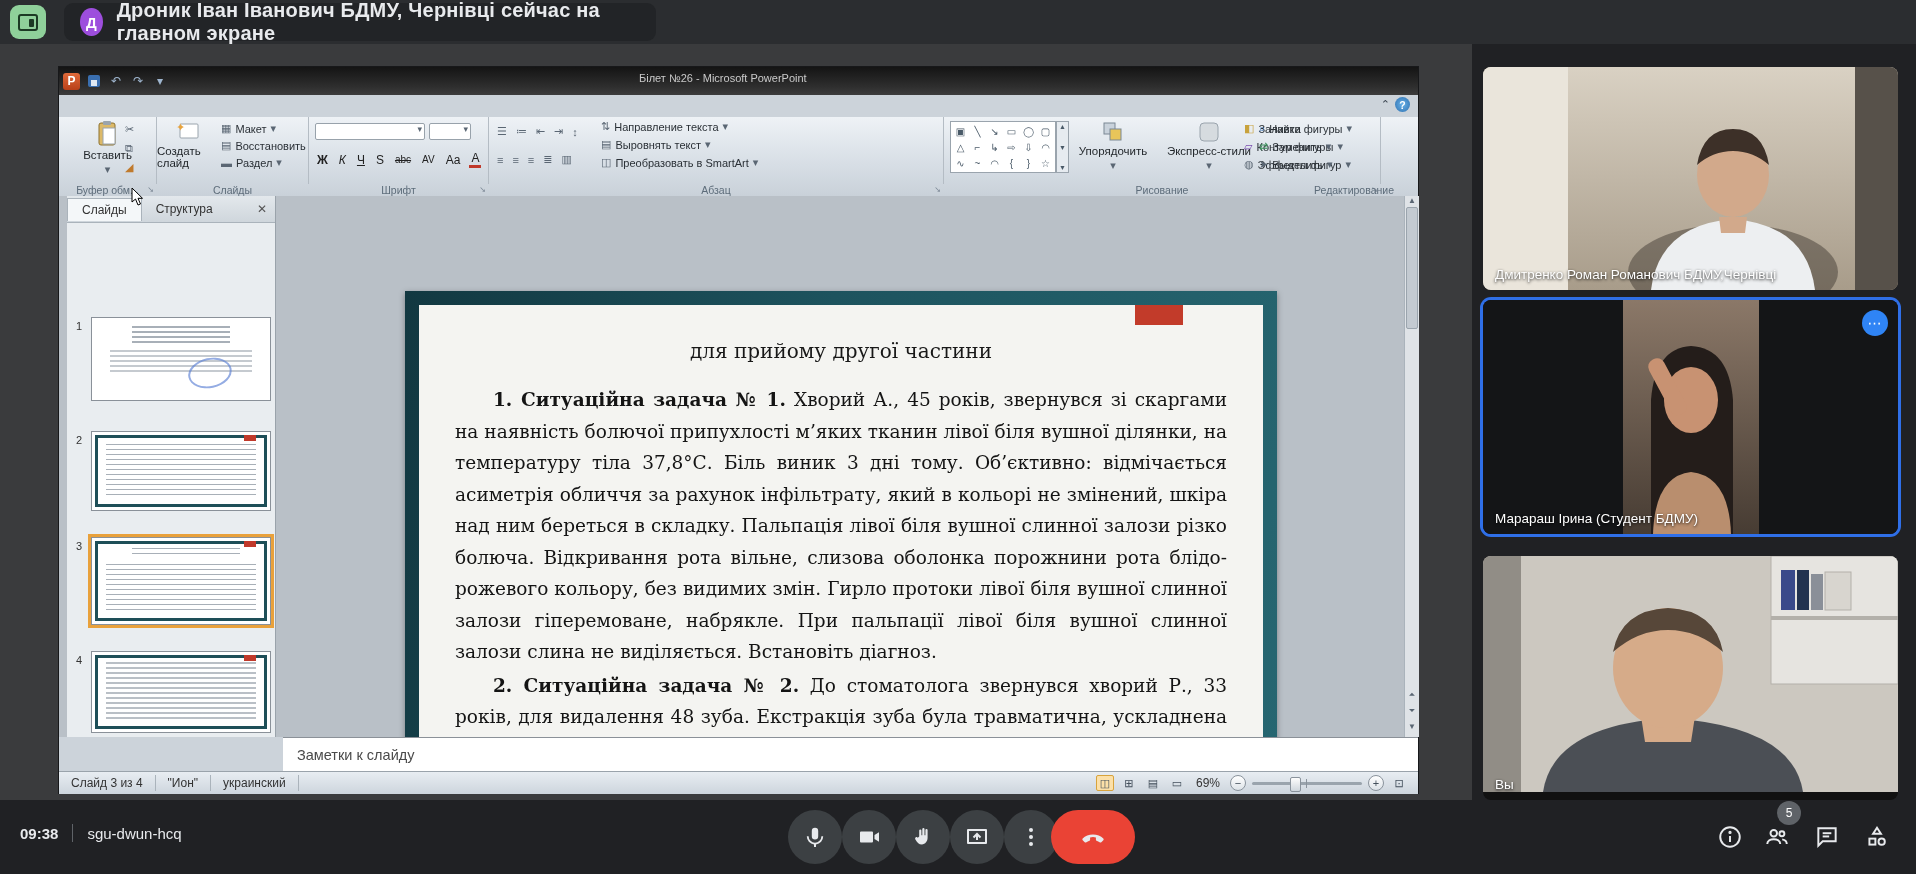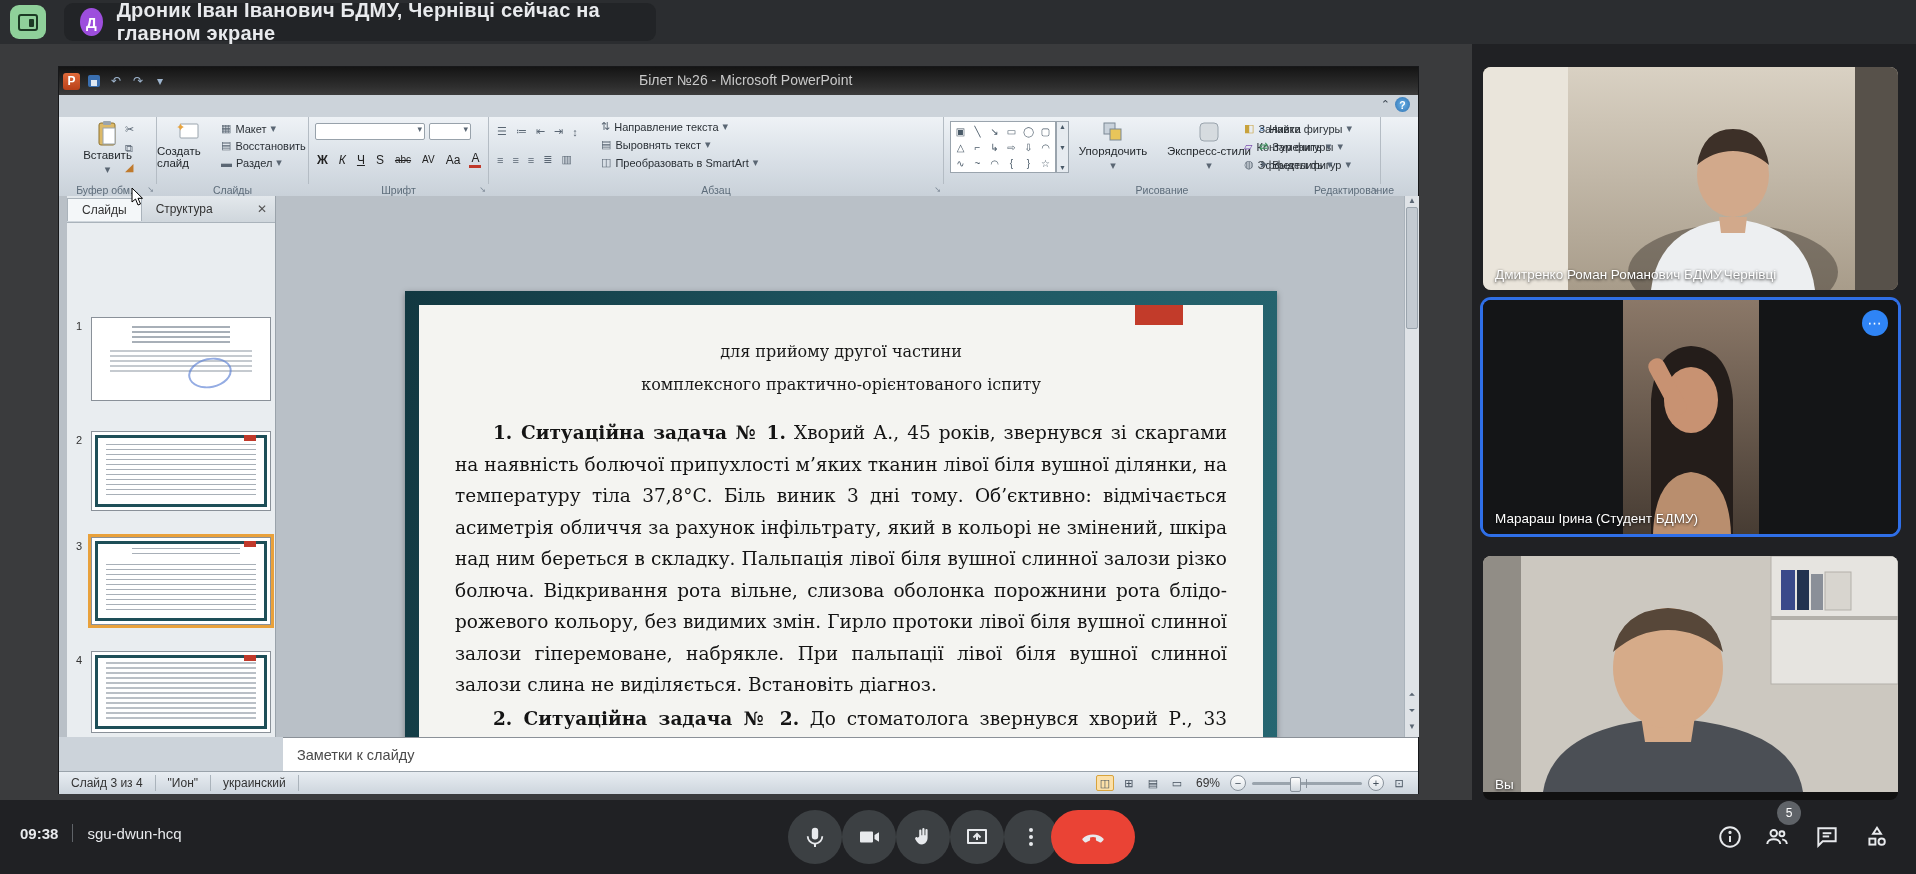"Білет №26 - Microsoft PowerPoint" .pp-title { font-size: 14px -> 11px }
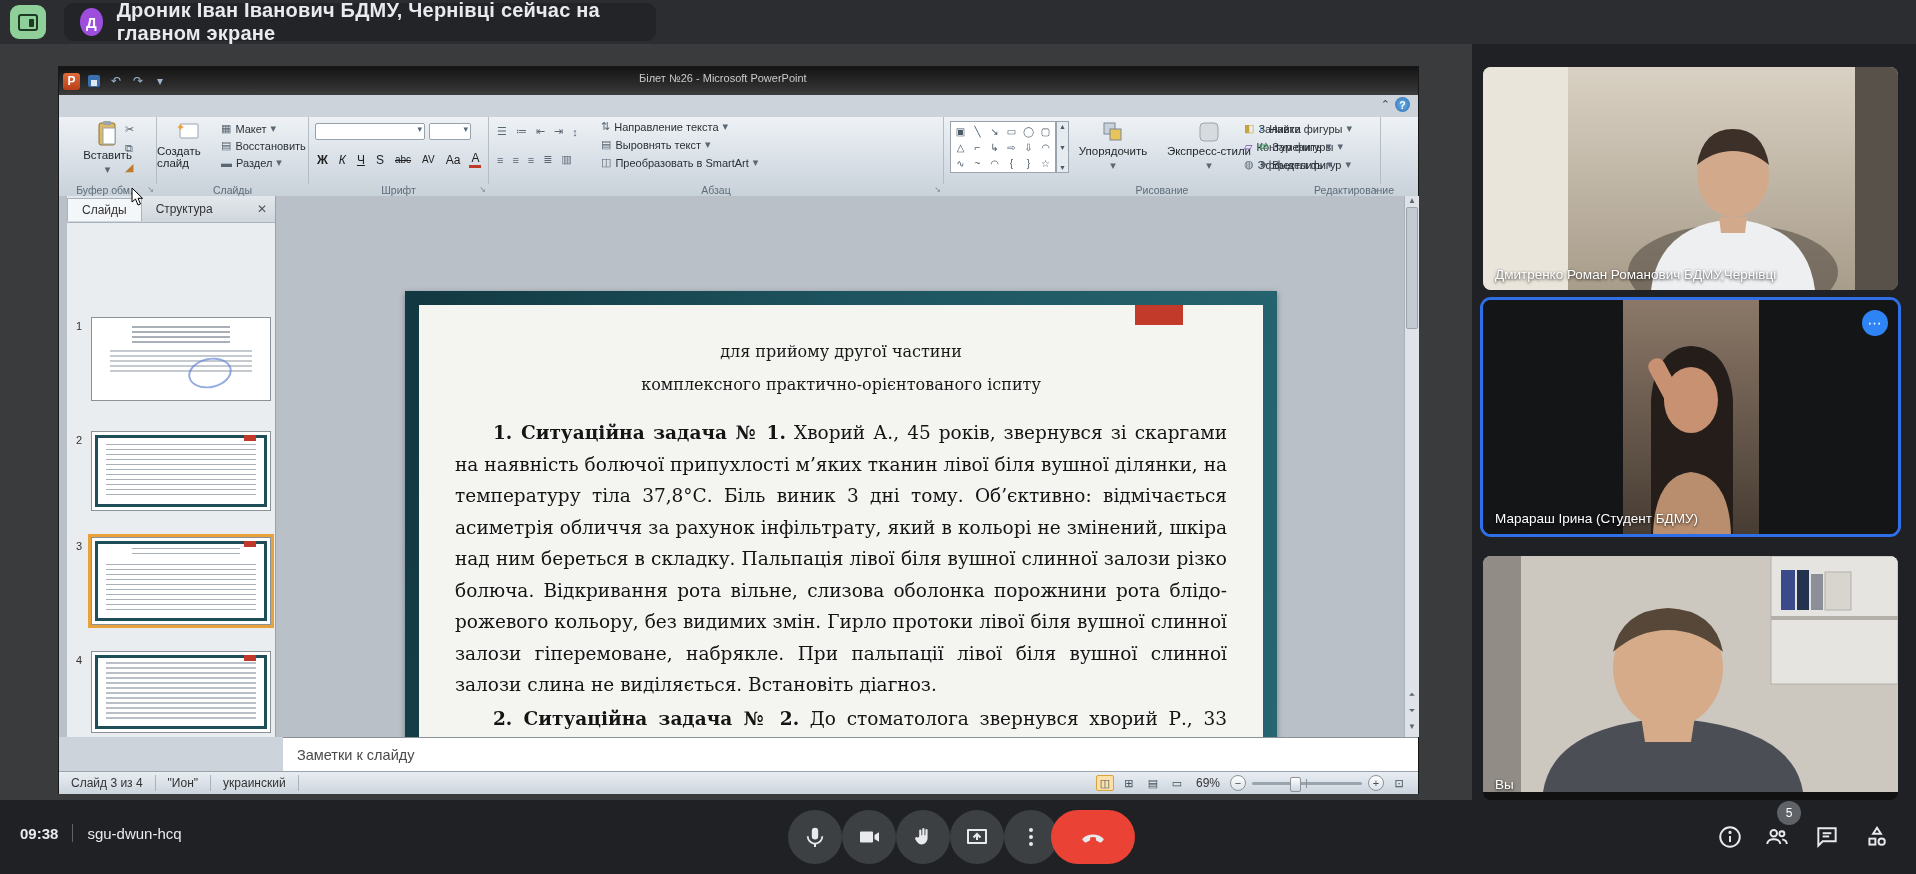"для прийому другої частини" .slide-title { font-size: 16px -> 20px }
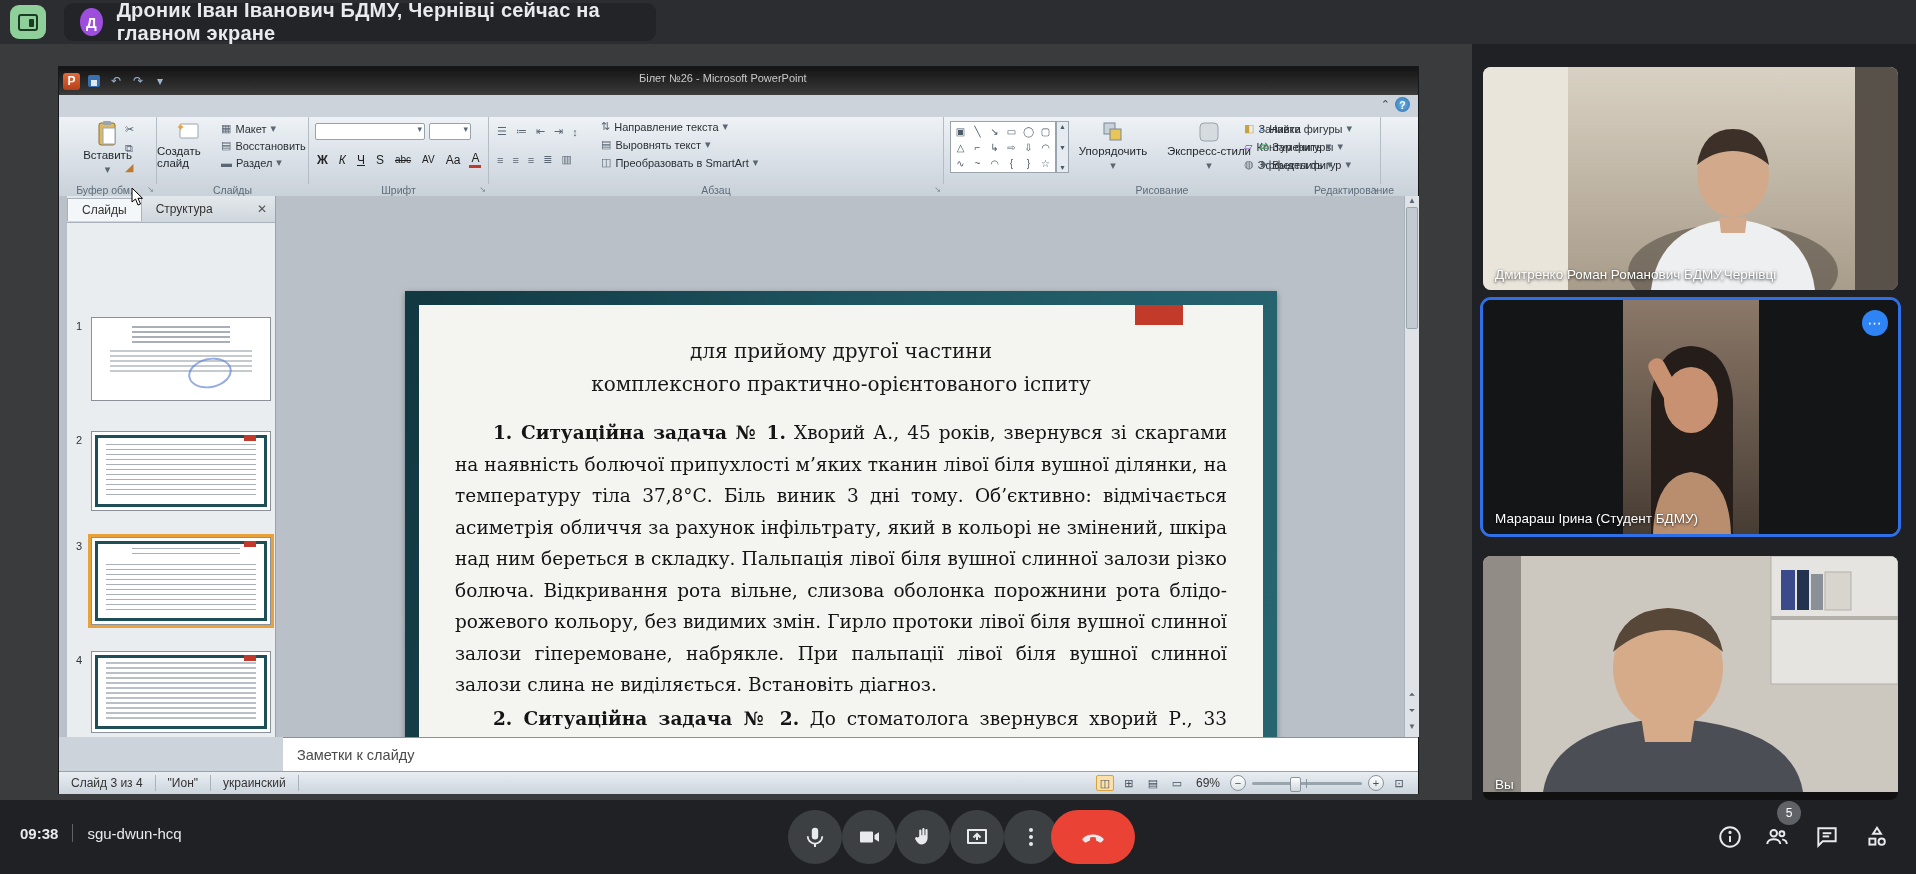"комплексного практично-орієнтованого" div { html: <div>комплексного практично-орієнтованого іспиту</div> -> none }
